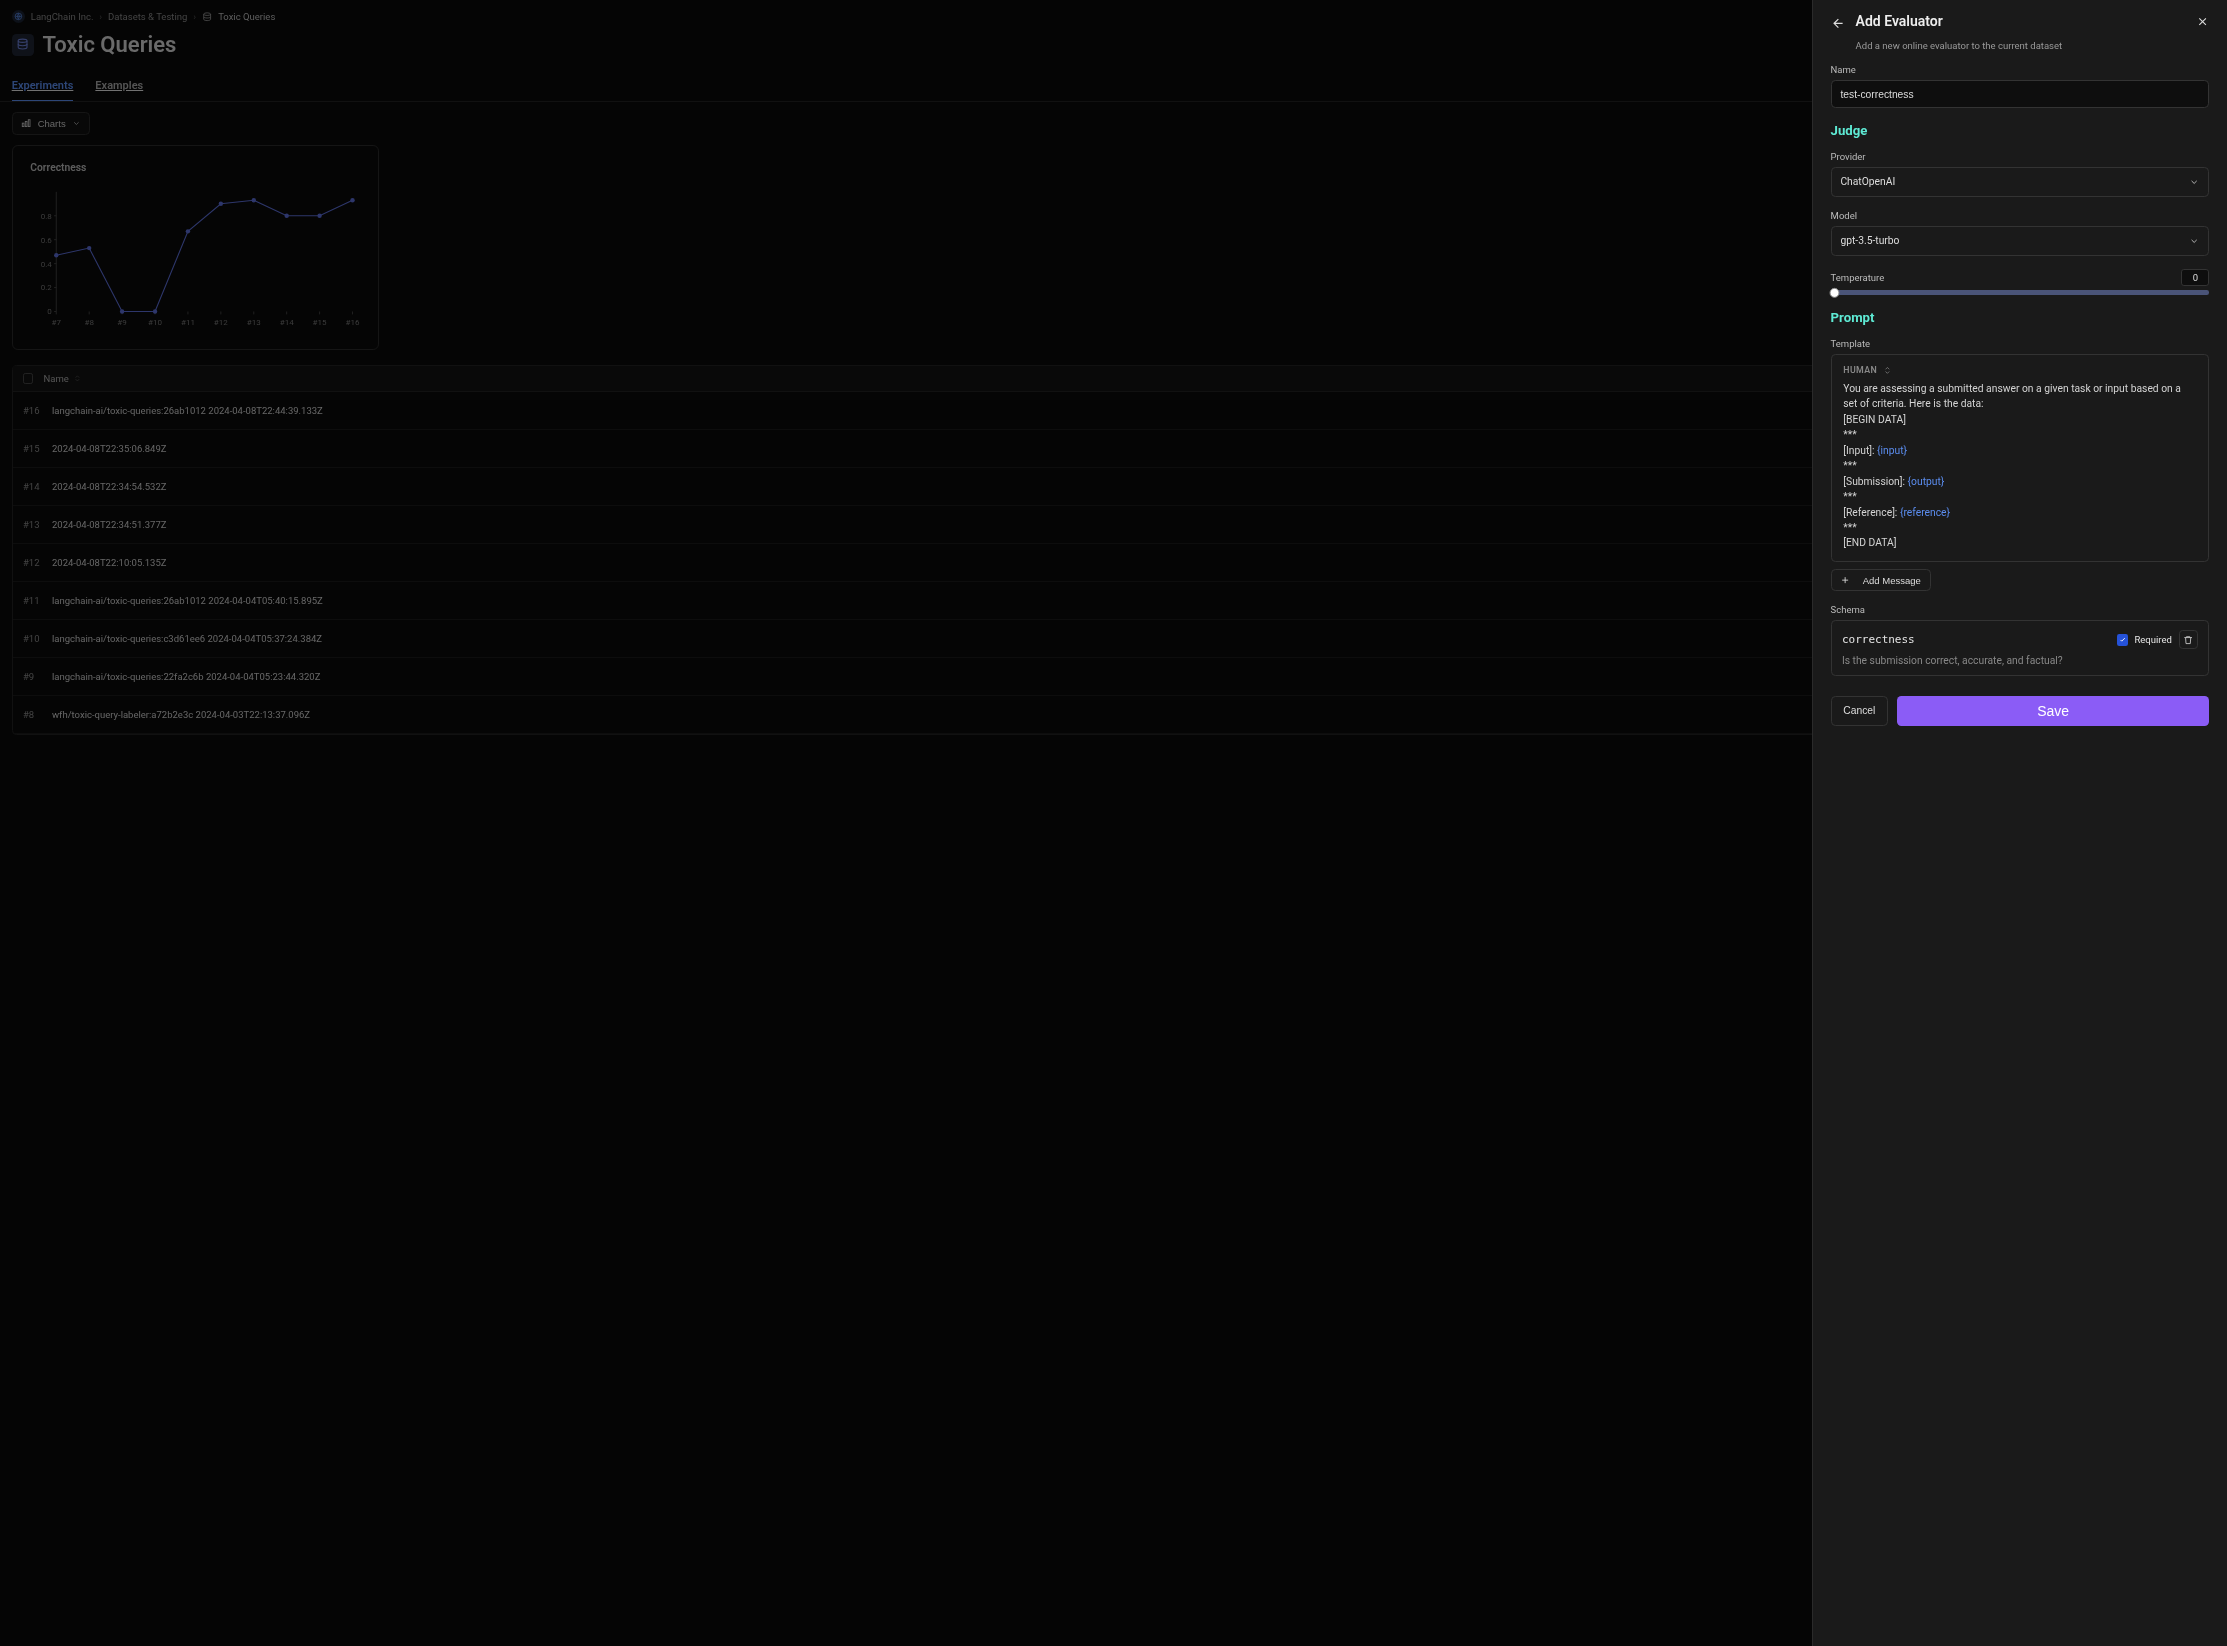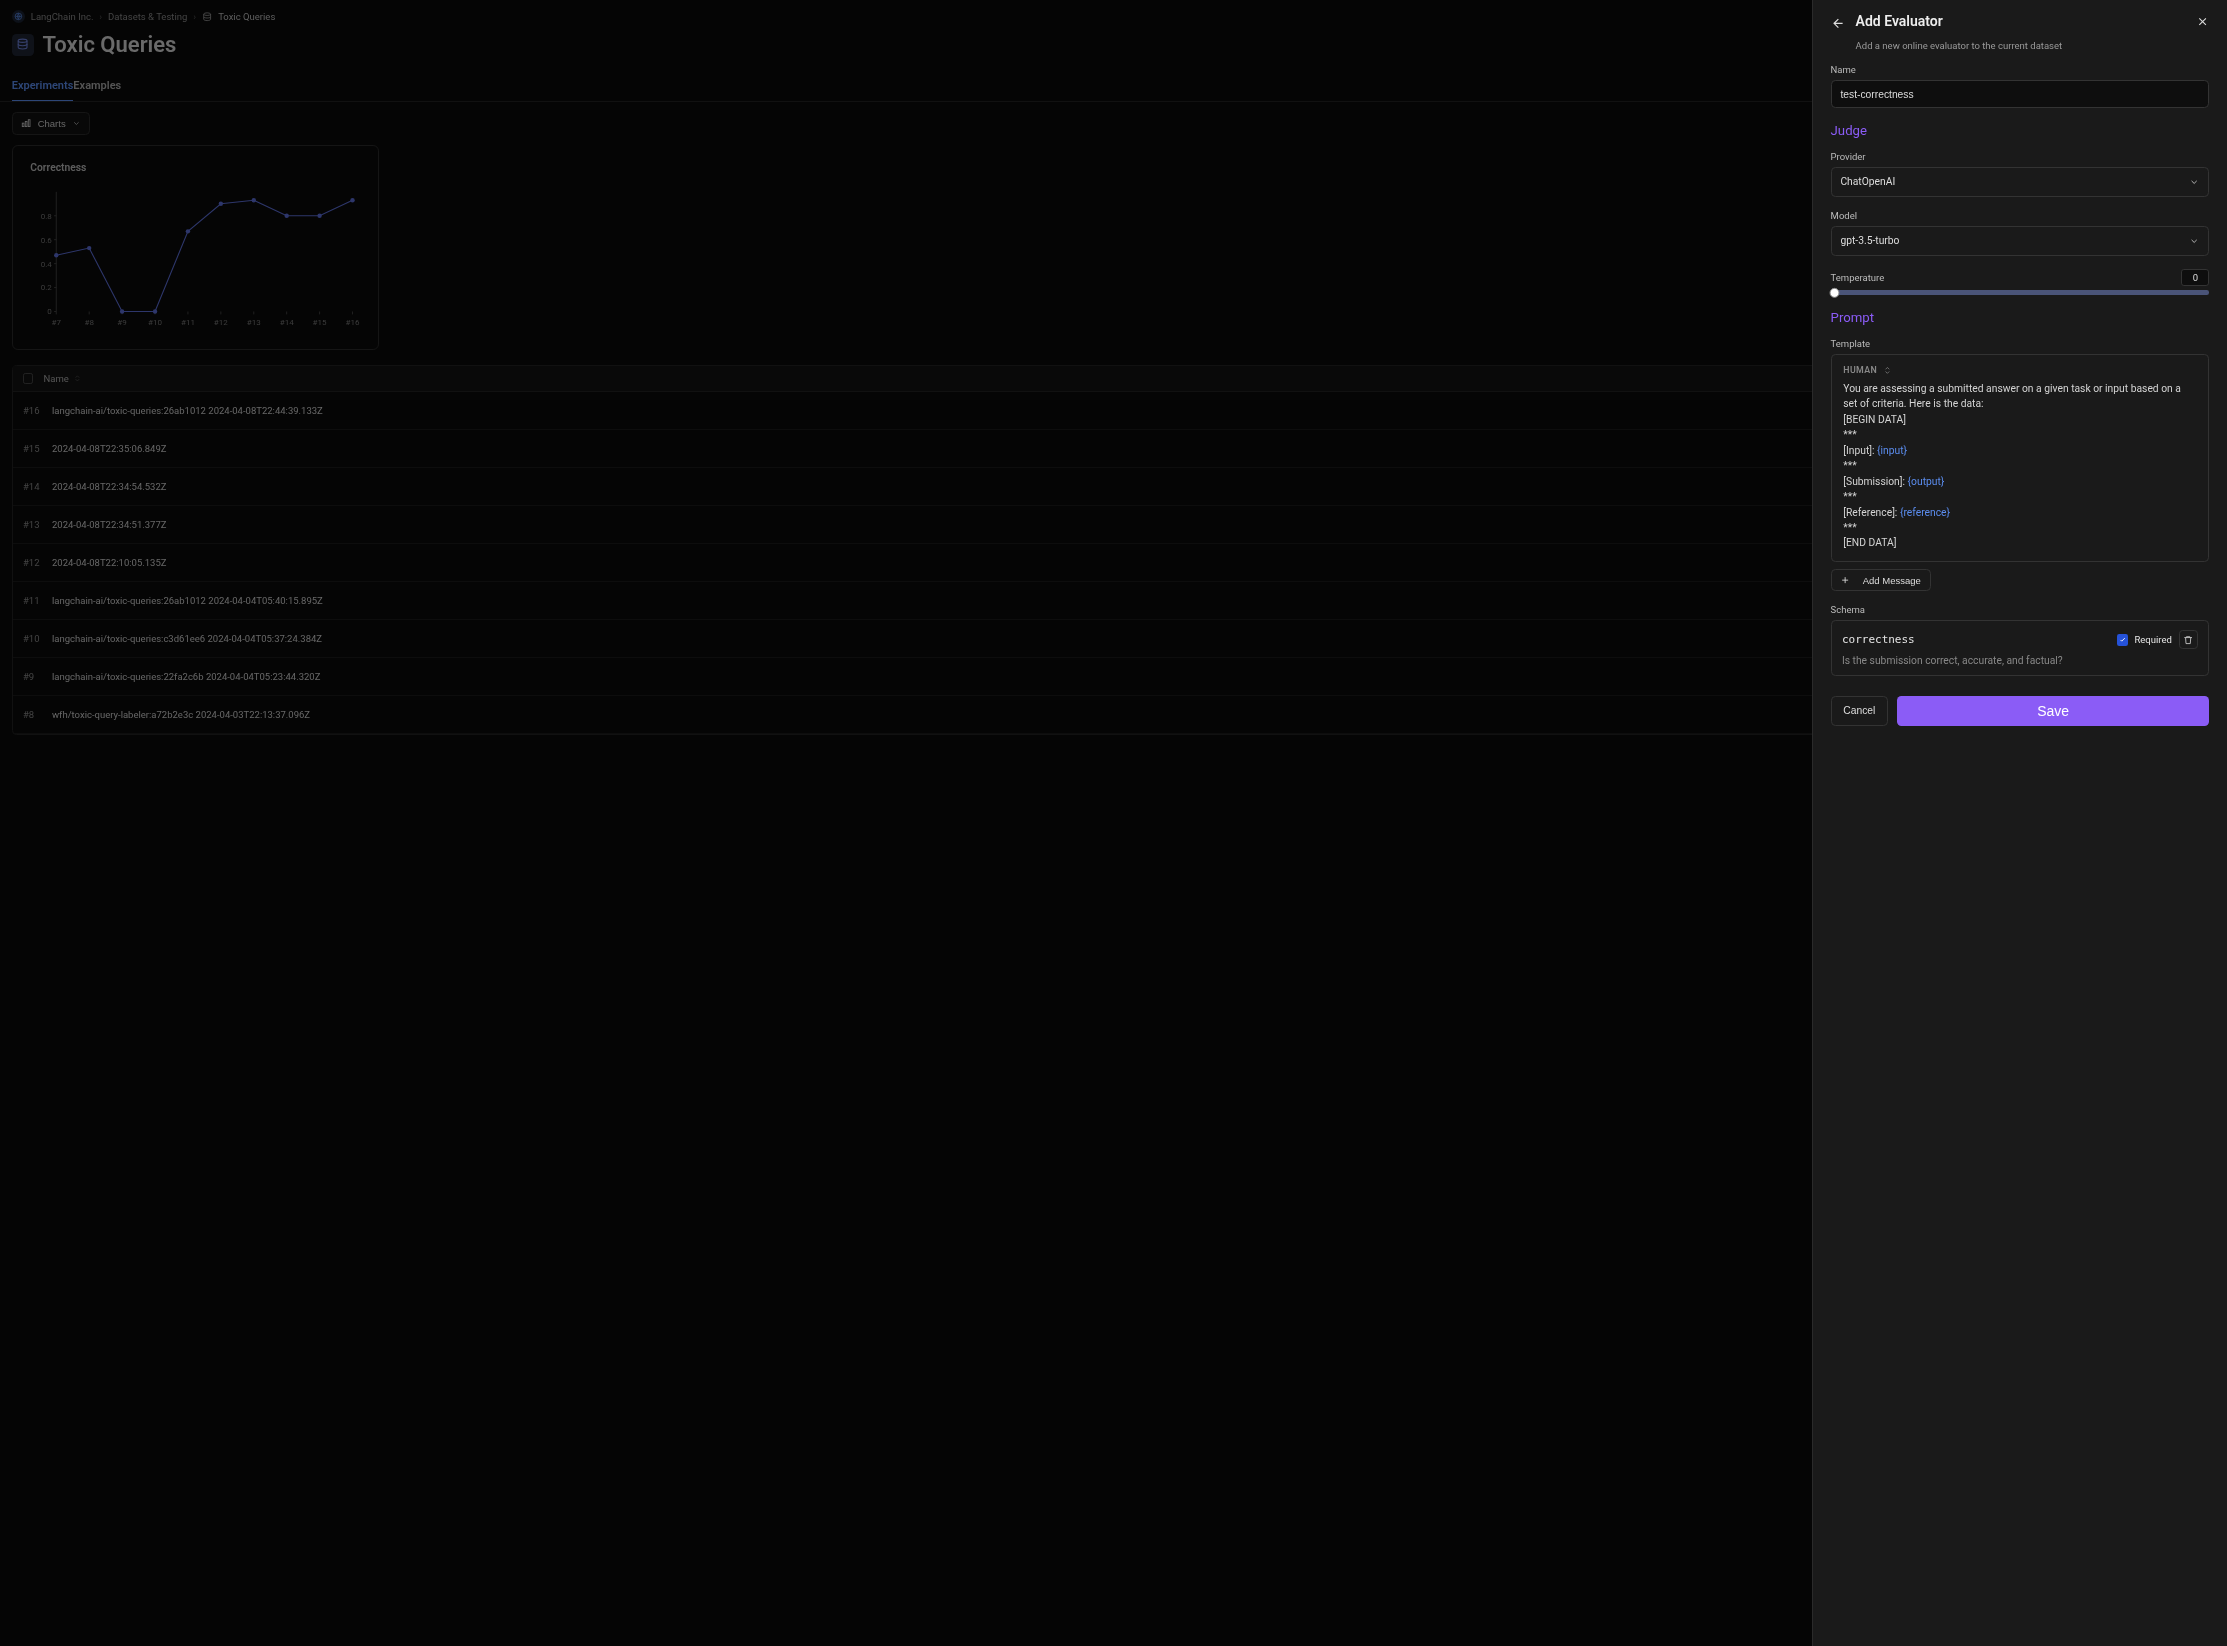"Experiments" .tabs { gap: 0 -> 22px; text-decoration: none -> underline }
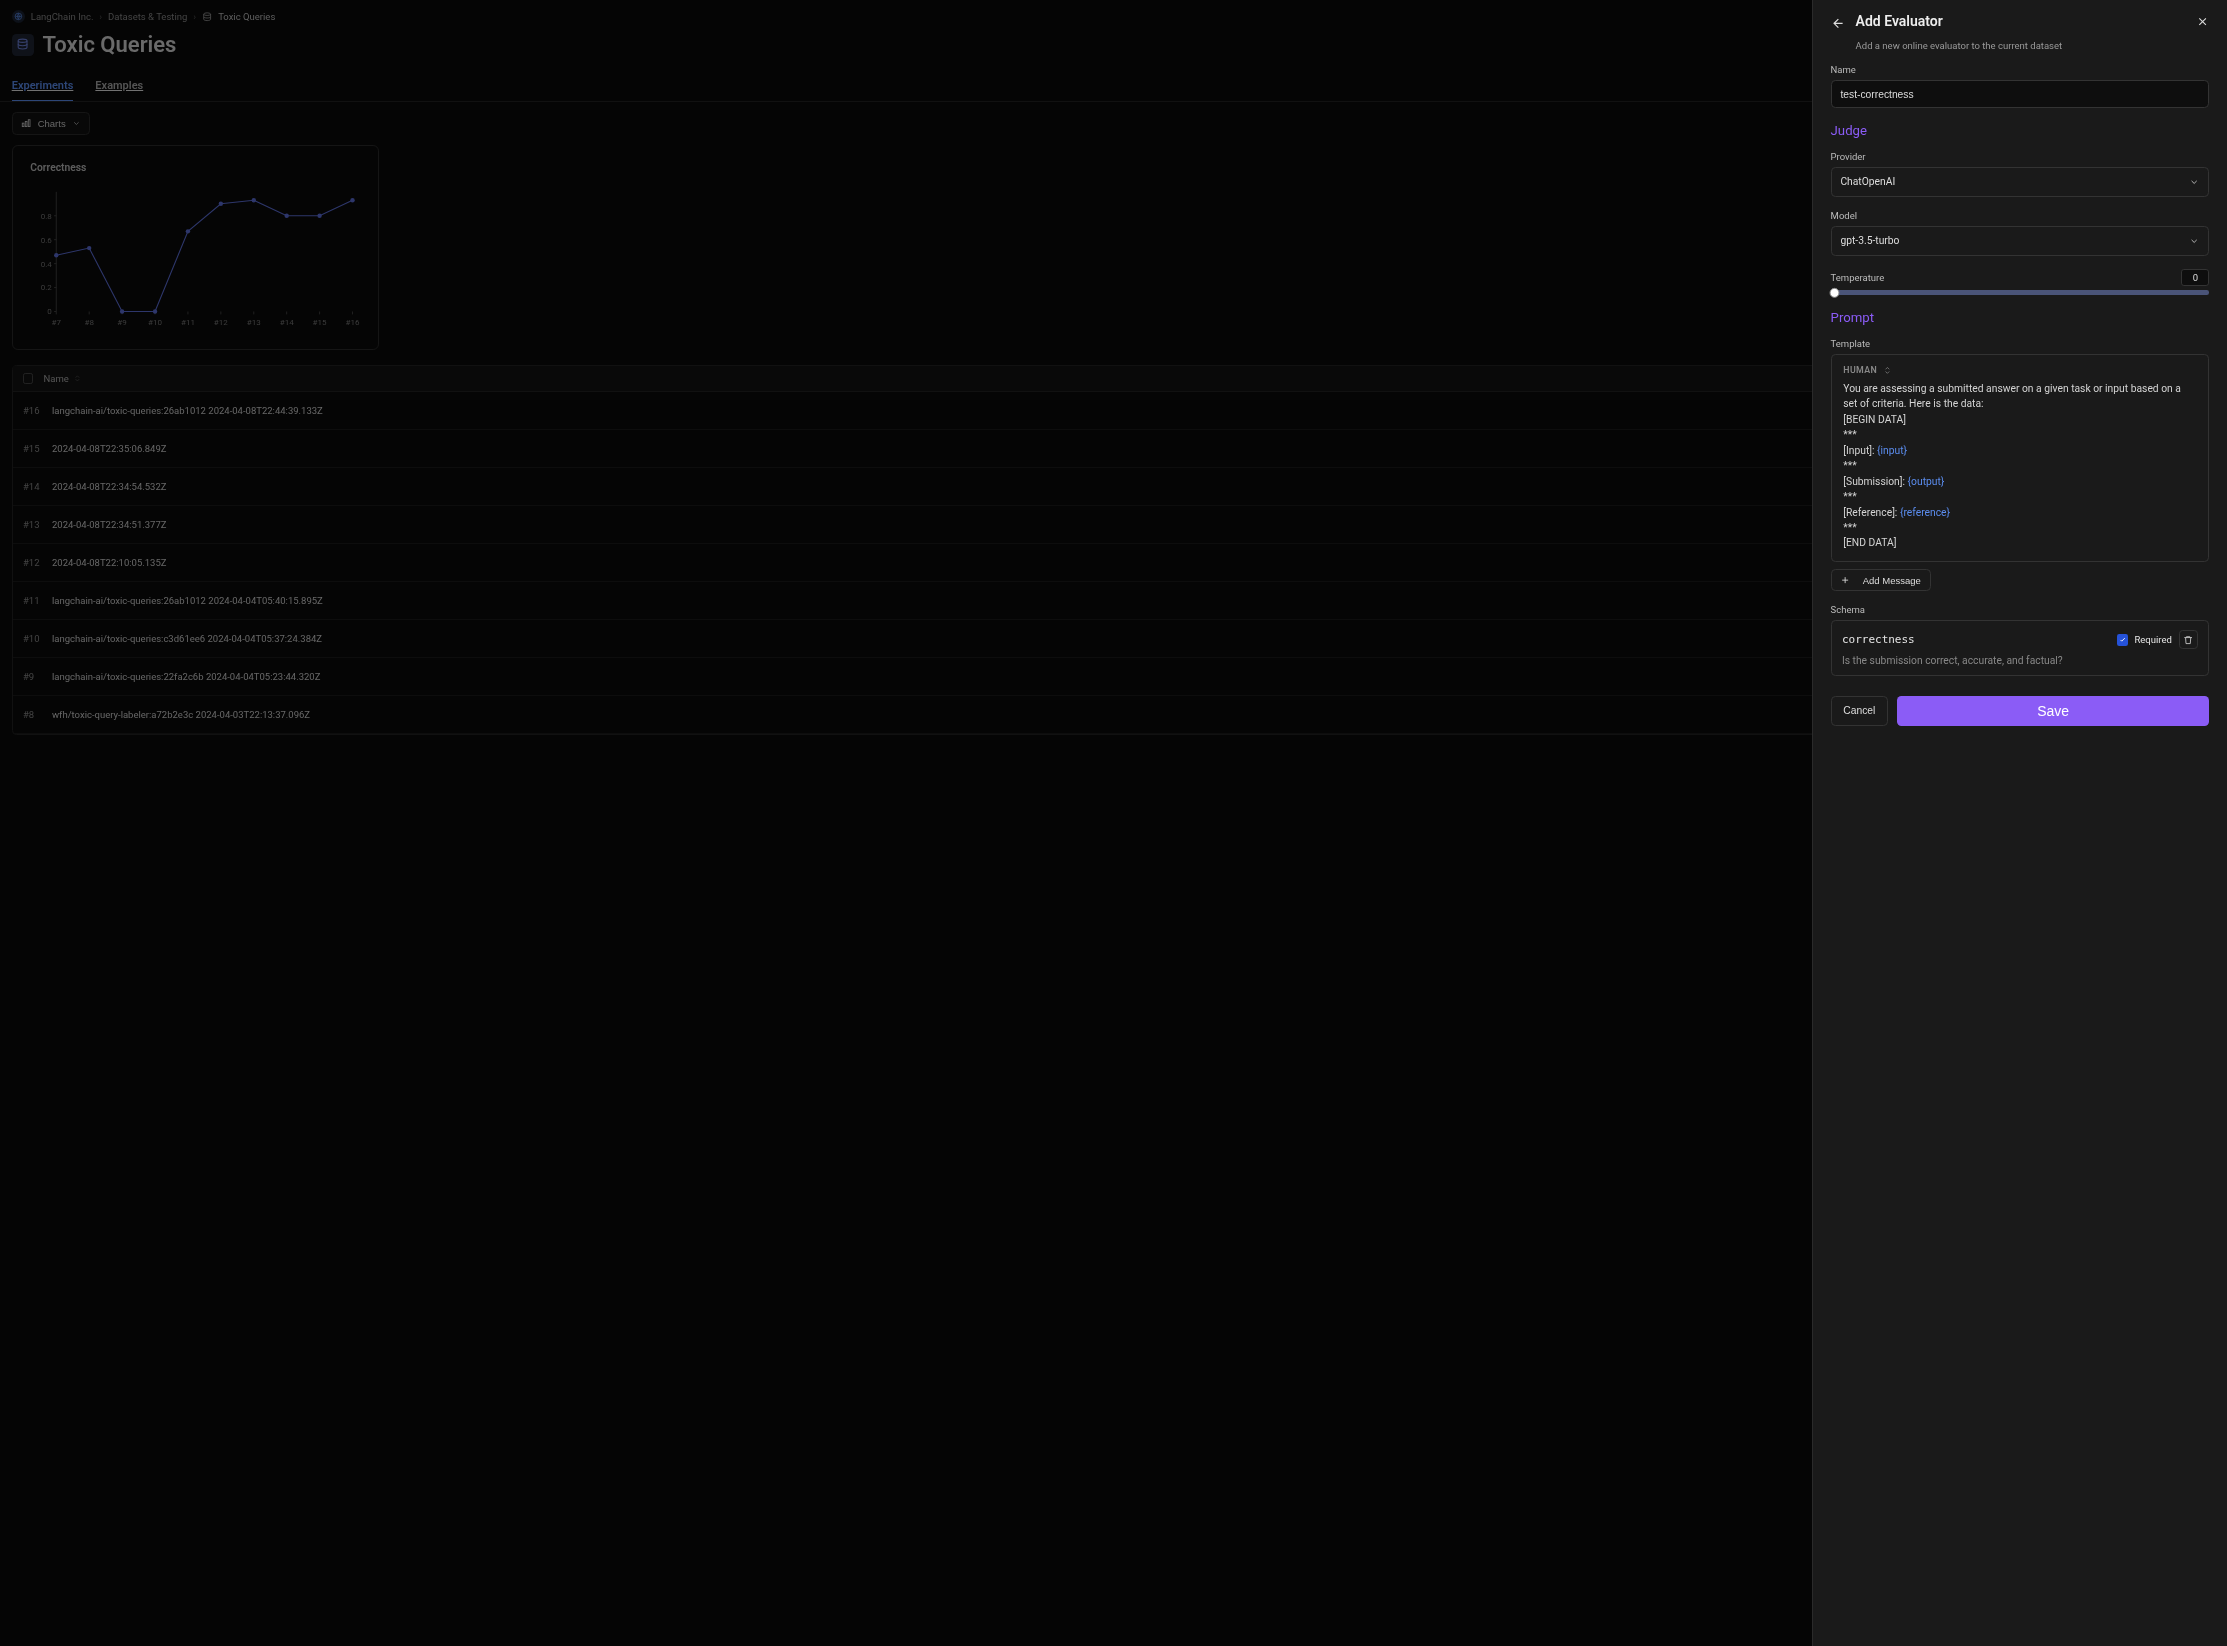"Judge" .h2 { color: #8b5cf6 -> #5eead4; font-weight: 400 -> 700 }
